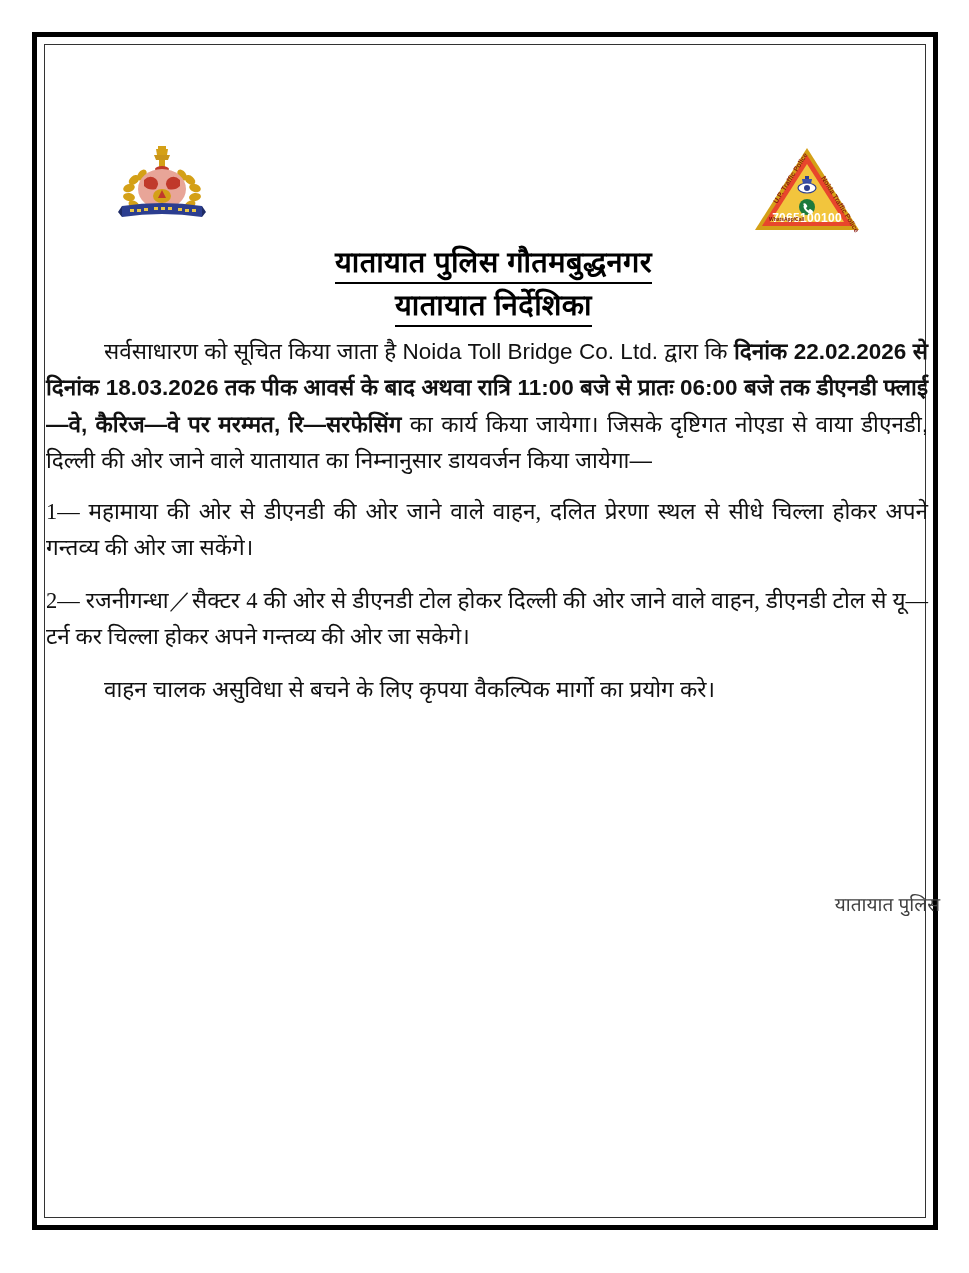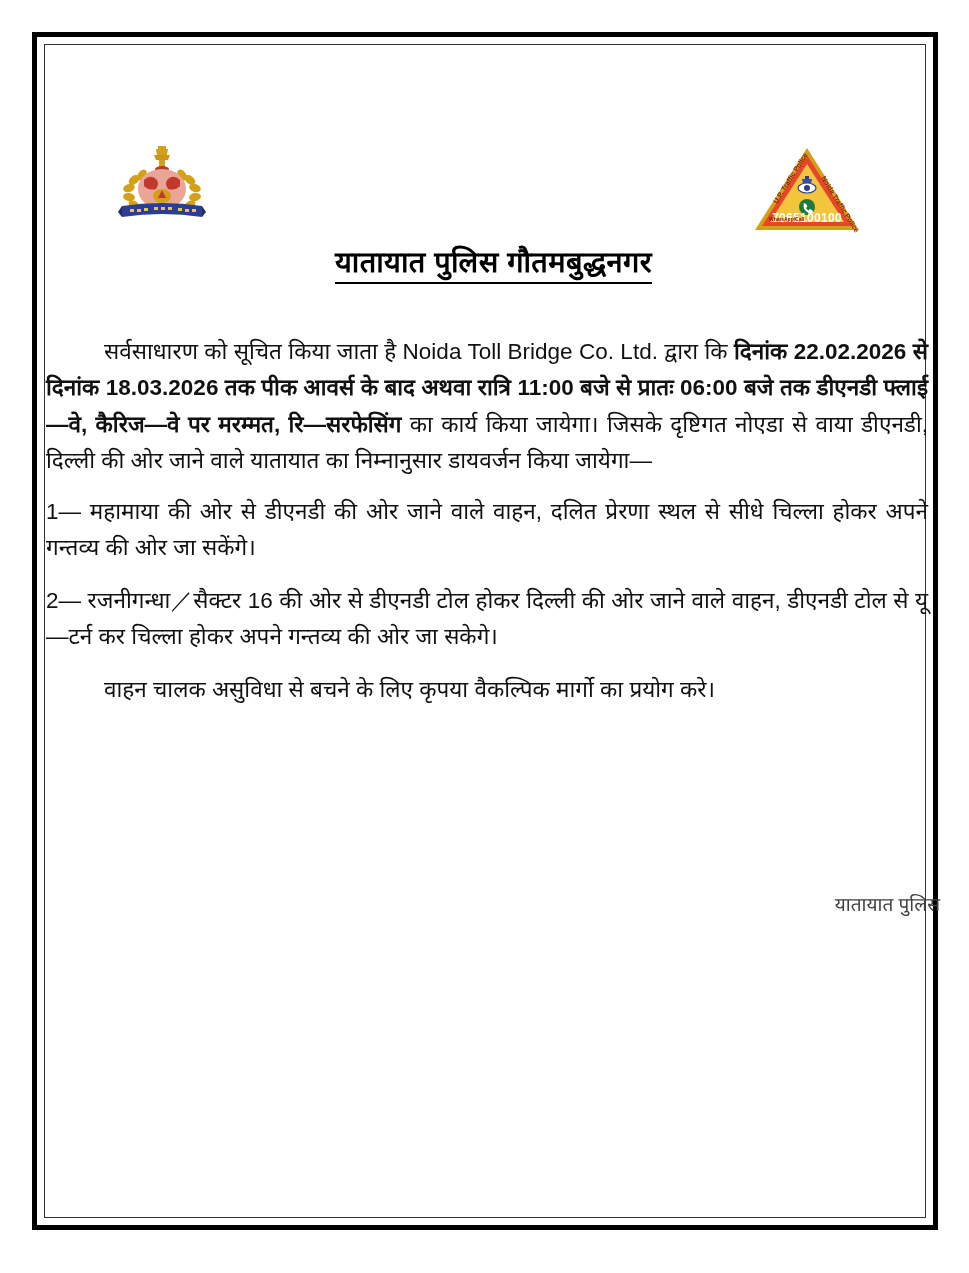"यातायात निर्देशिका" div.heading-line { html: none -> <div>यातायात निर्देशिका</div> }
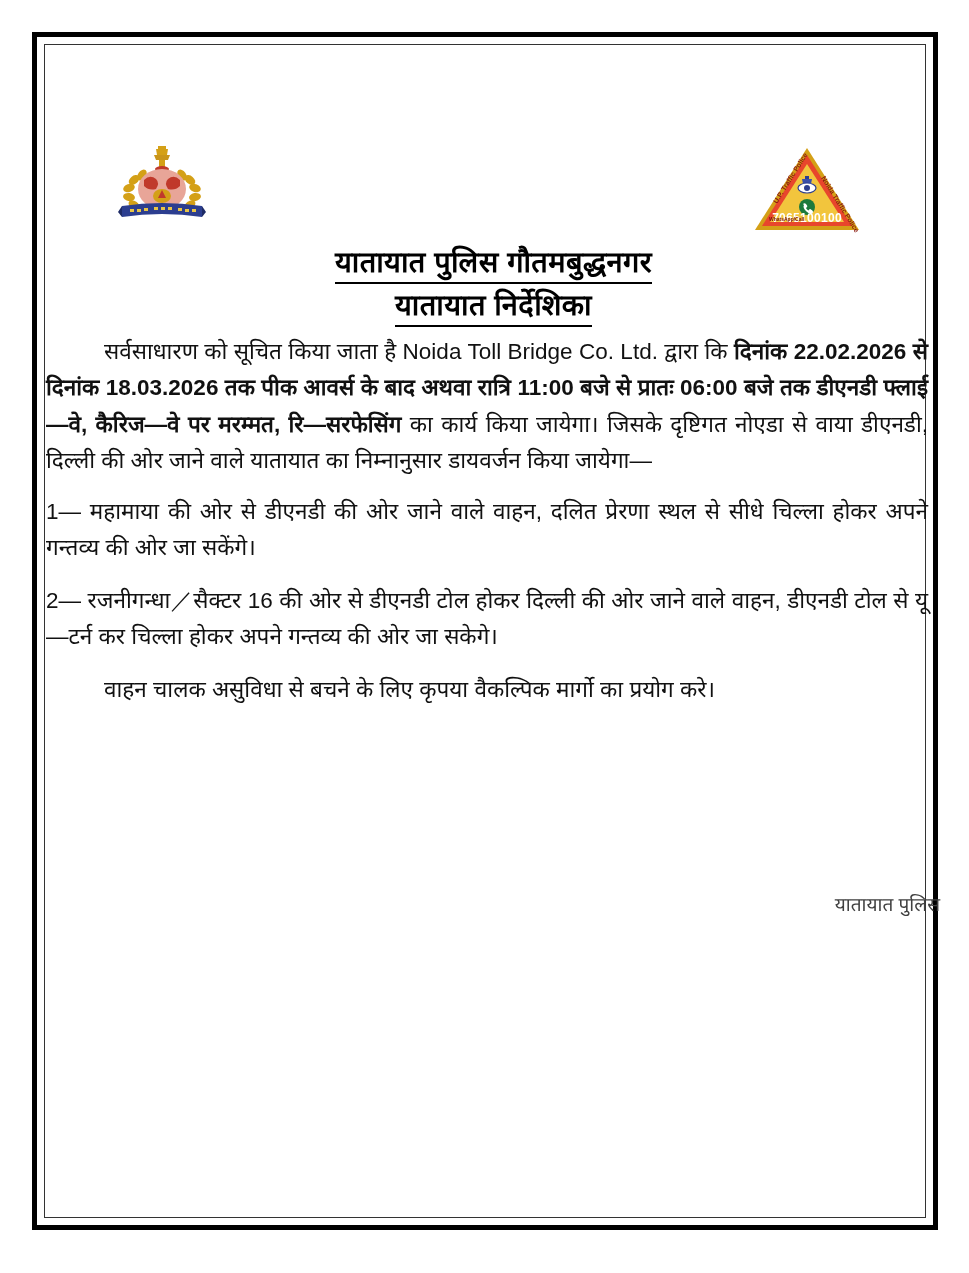"1— महामाया की ओर से" .para.numbered { font-family: none -> Liberation Serif, serif }
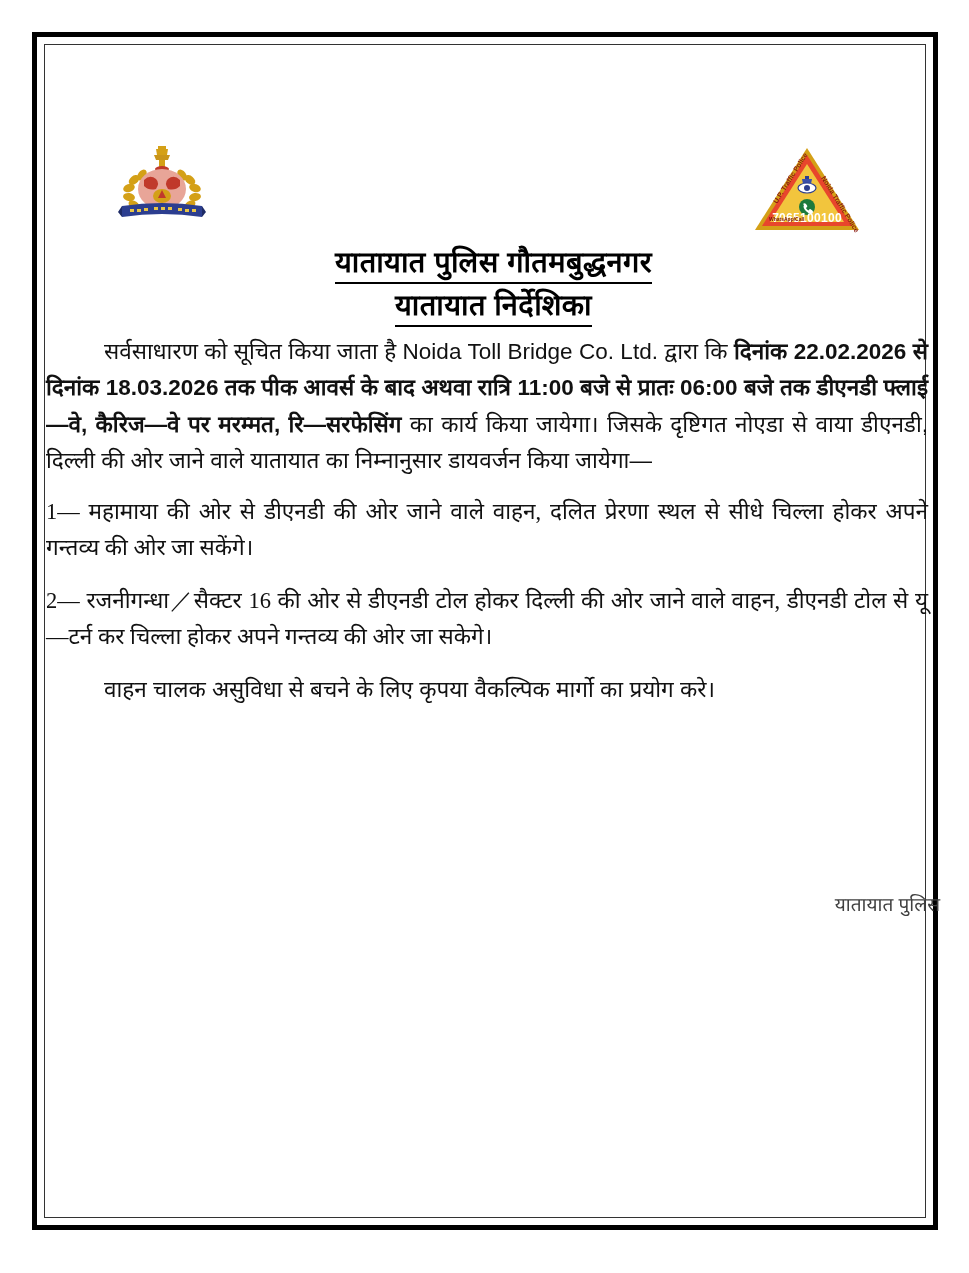"रजनीगन्धा／सैक्टर 16 की ओर से" span { text: 16 -> 4 }
